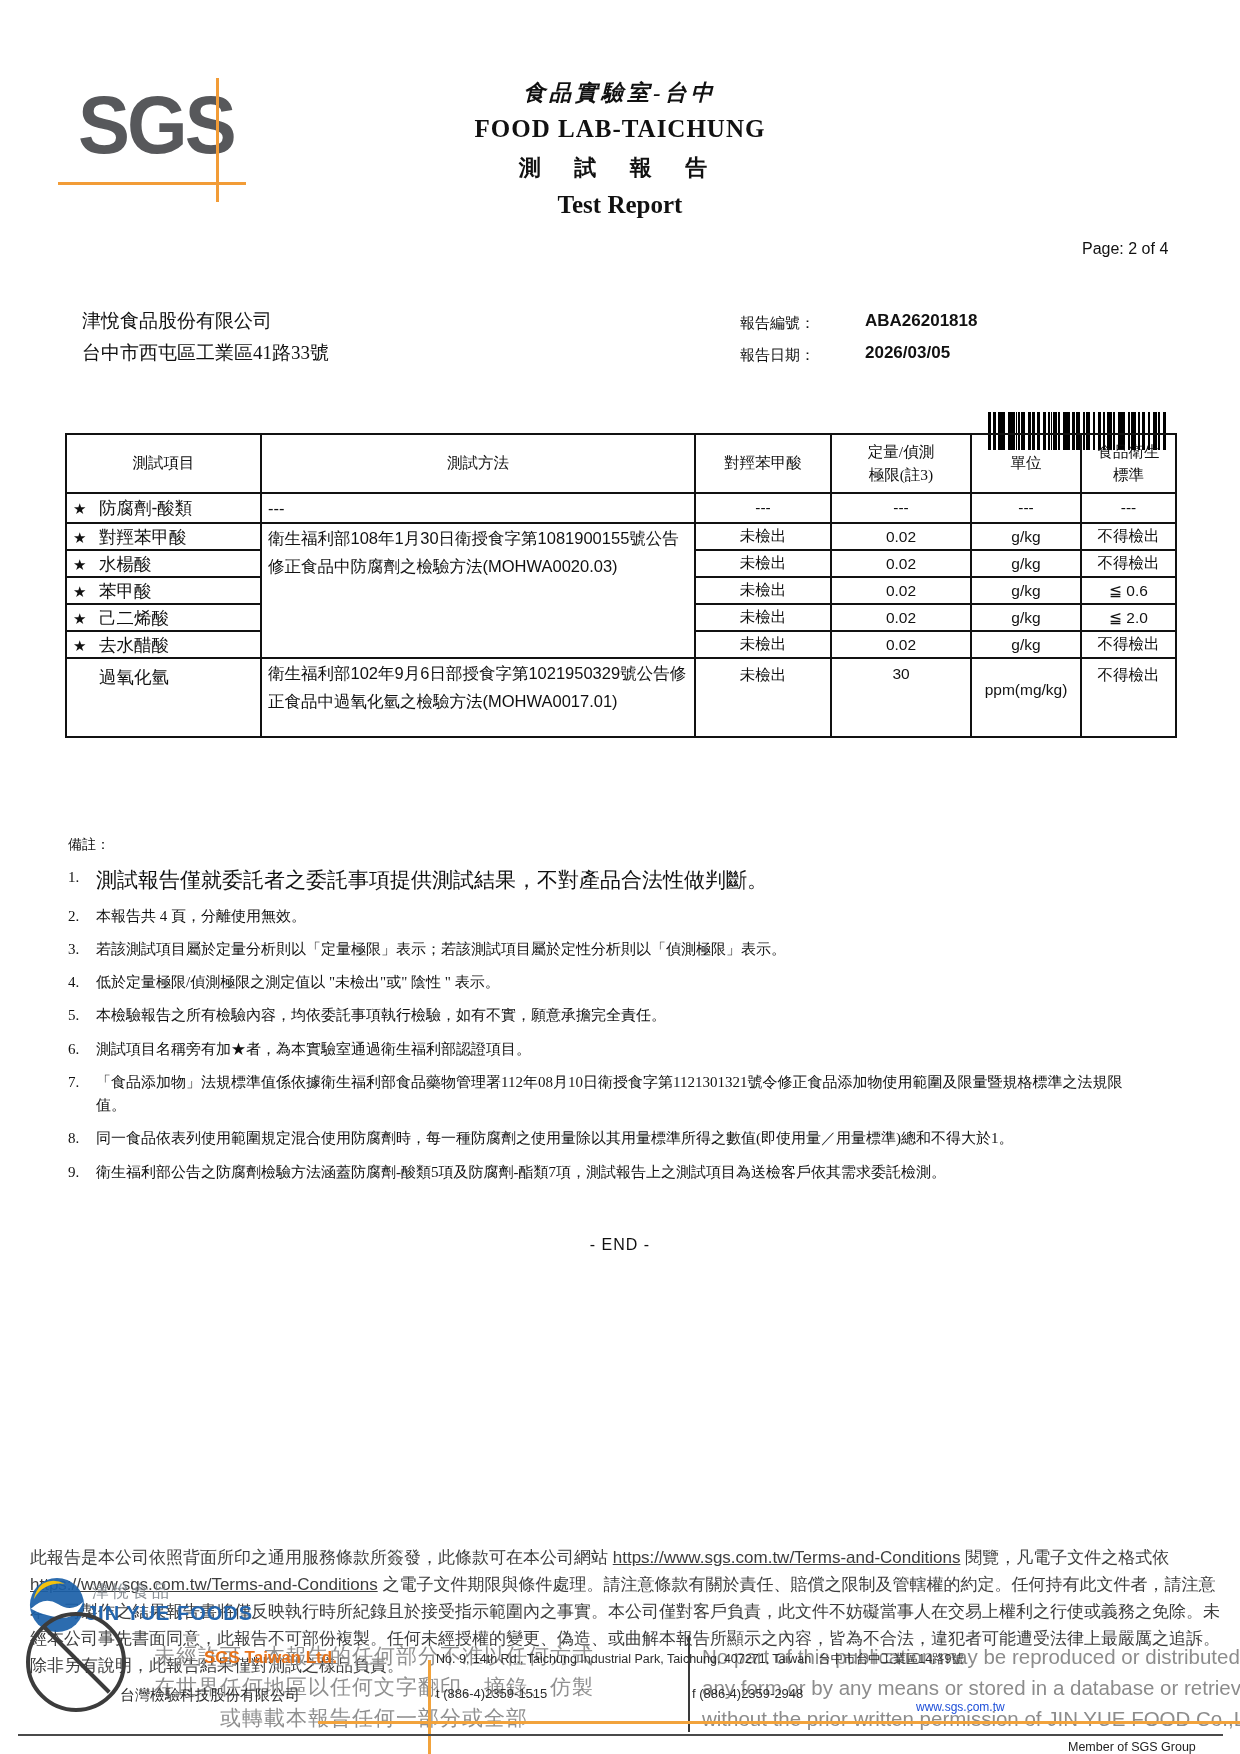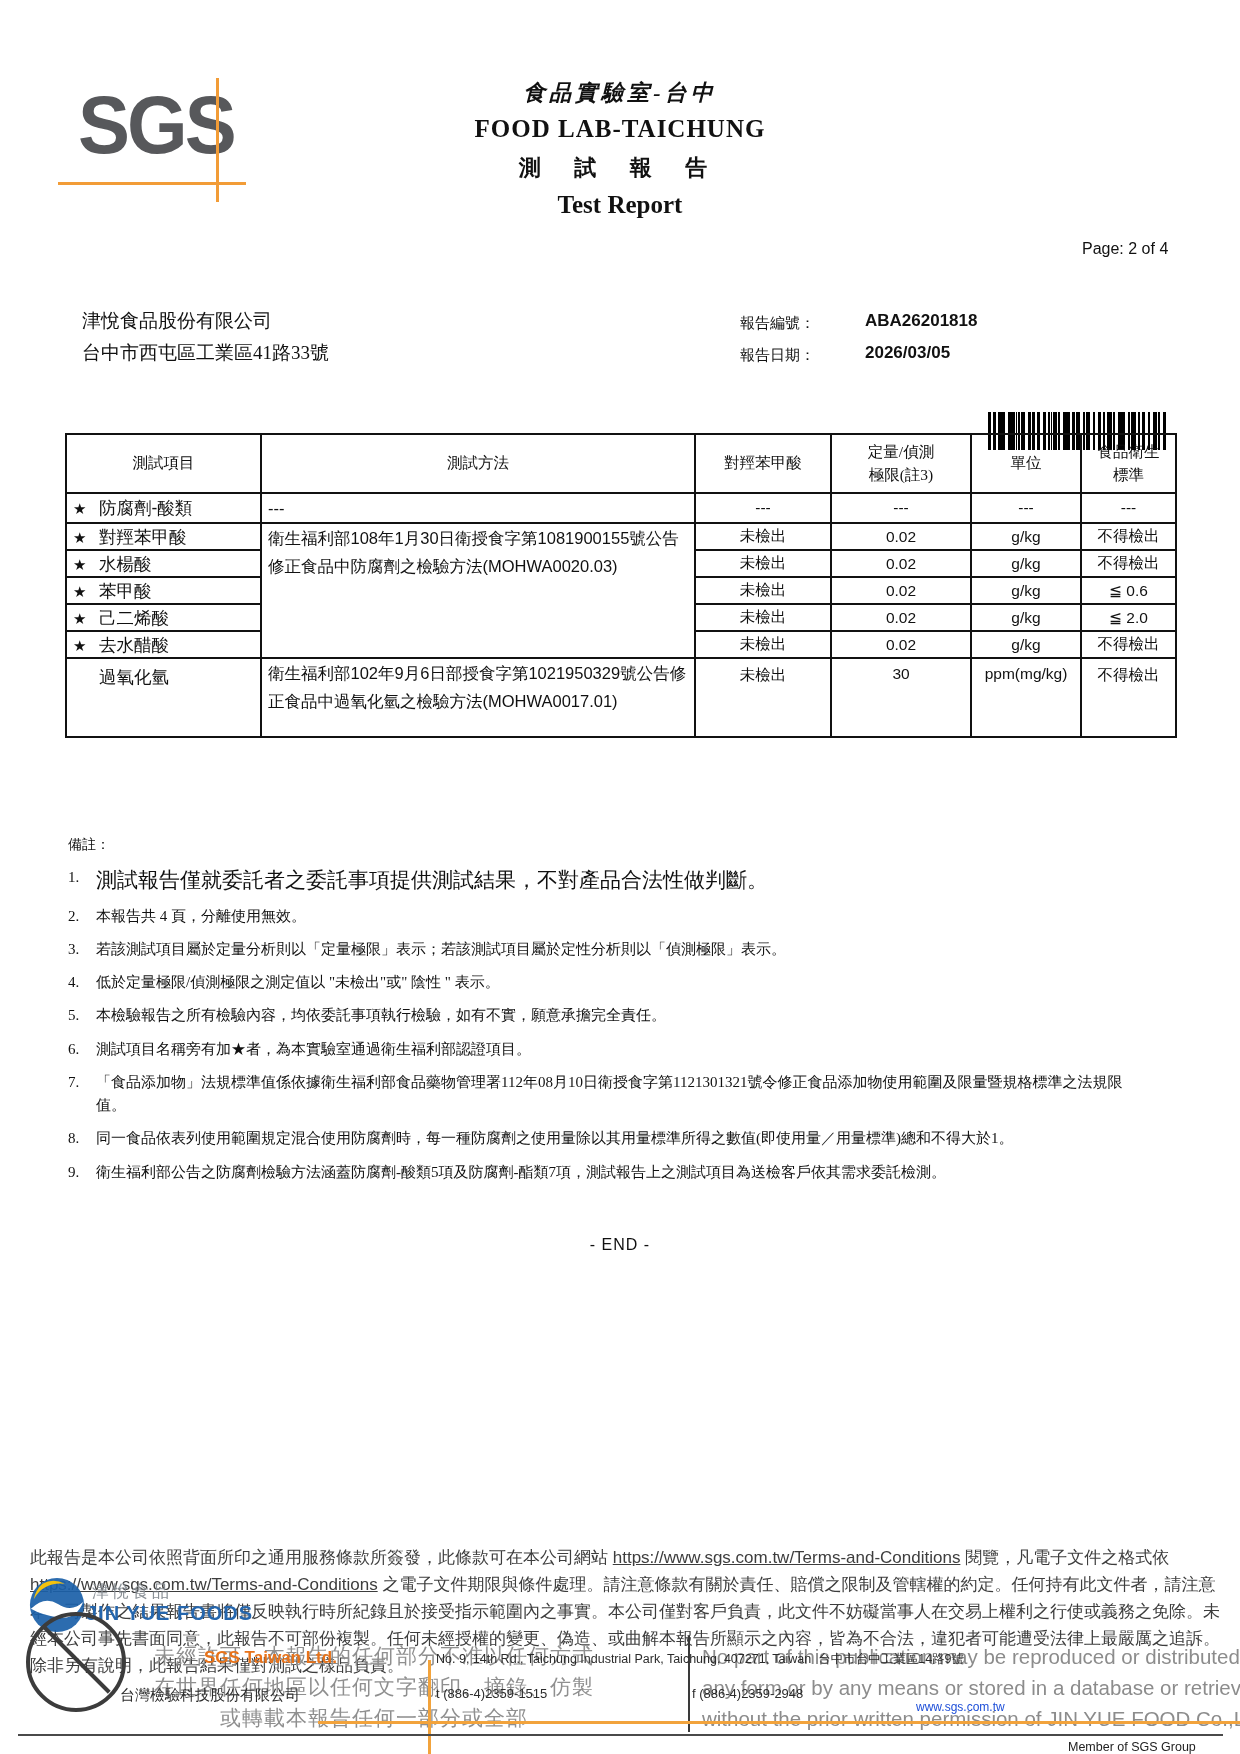"ppm(mg/kg)" td.cell-c { padding-top: 6px -> 22px }
